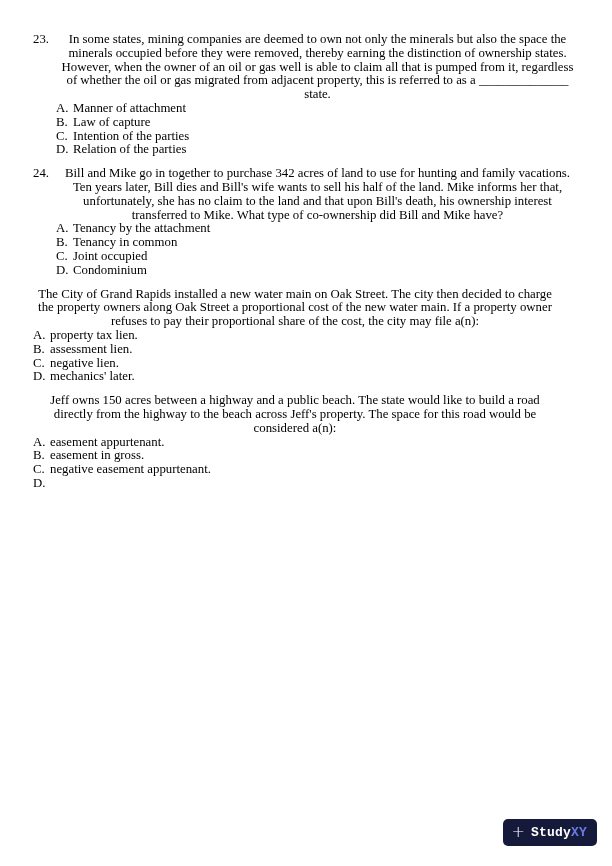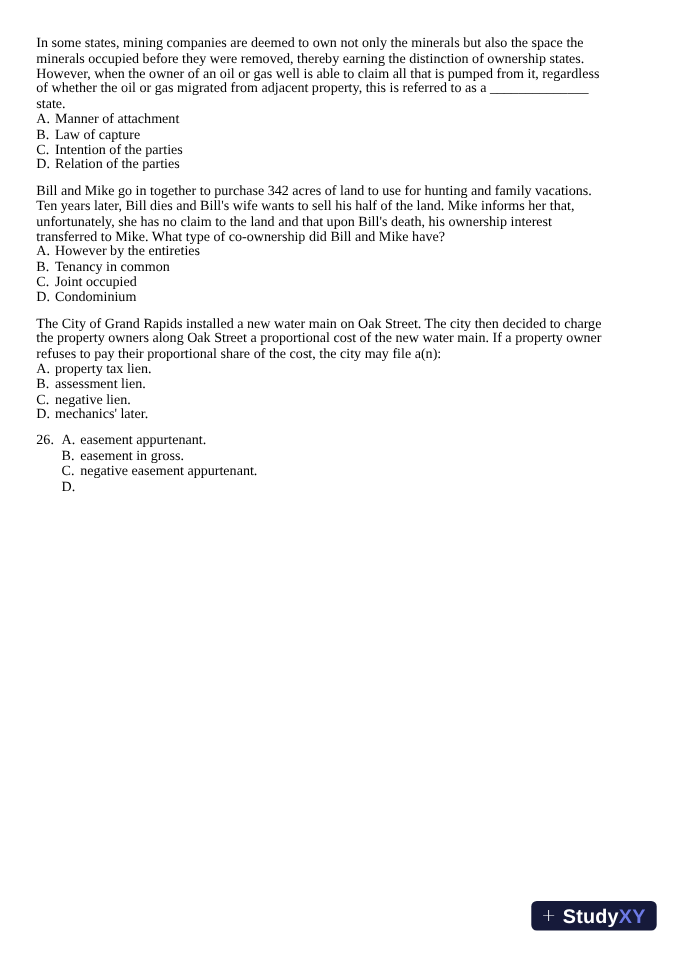"23." div.qnum { html: none -> <div>23.</div> }
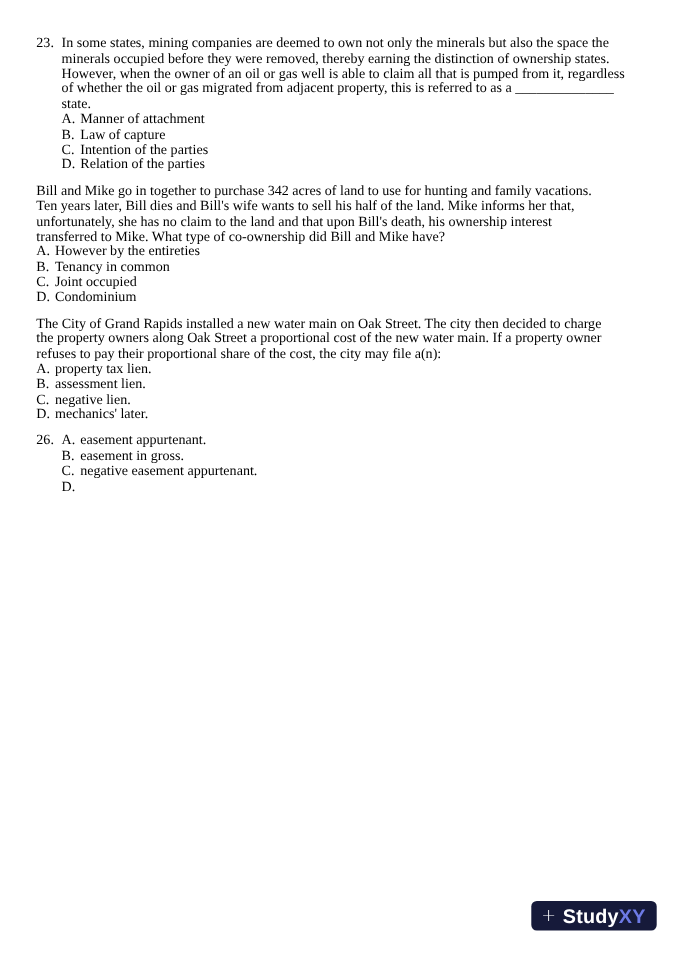"In some states, mining companies" .qtext { text-align: left -> center }
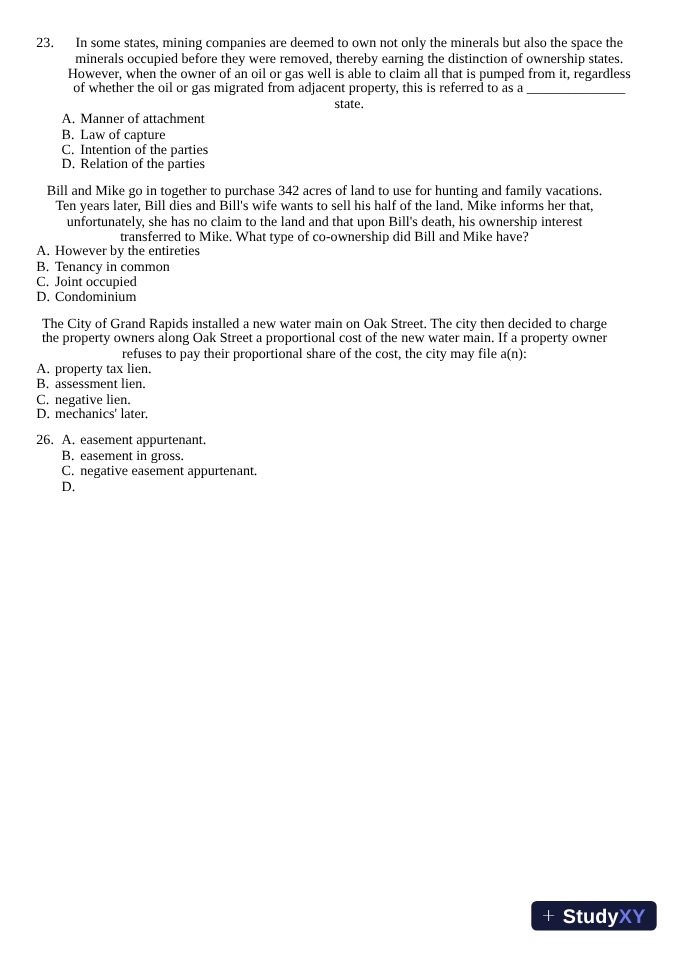"24." div.qnum { html: none -> <div>24.</div> }
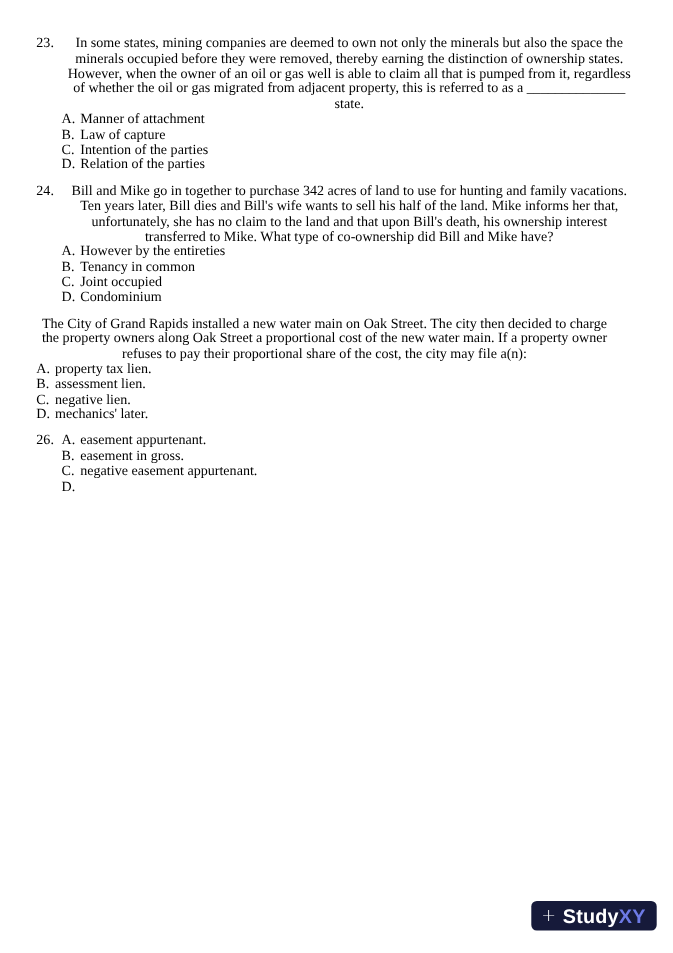"However by the entireties" span.opt-text { text: However by the entireties -> Tenancy by the attachment }
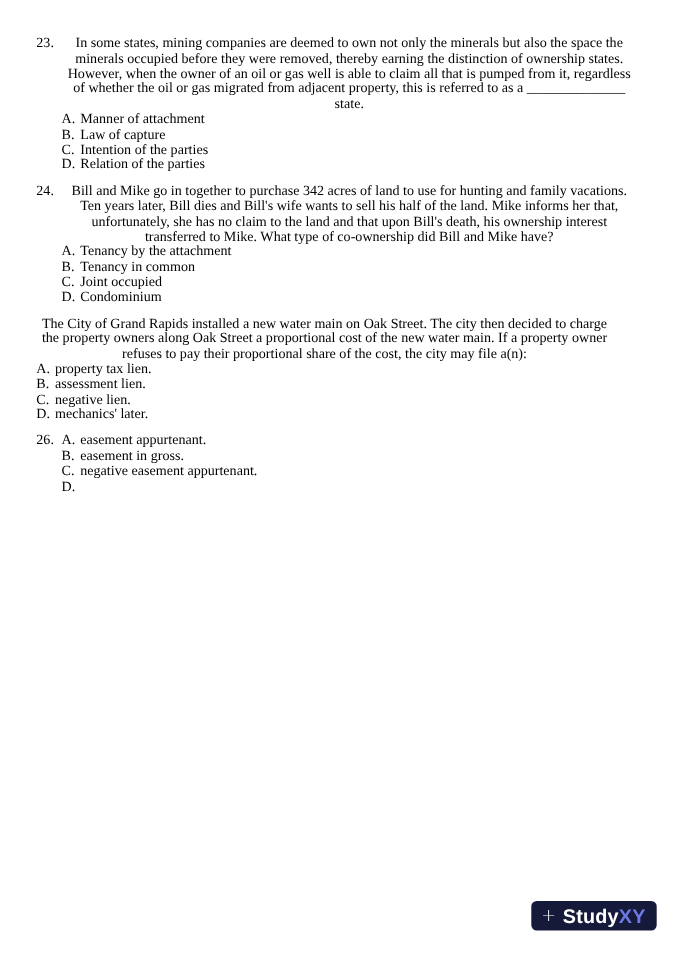"26." div.qnum { html: <div>26.</div> -> none }
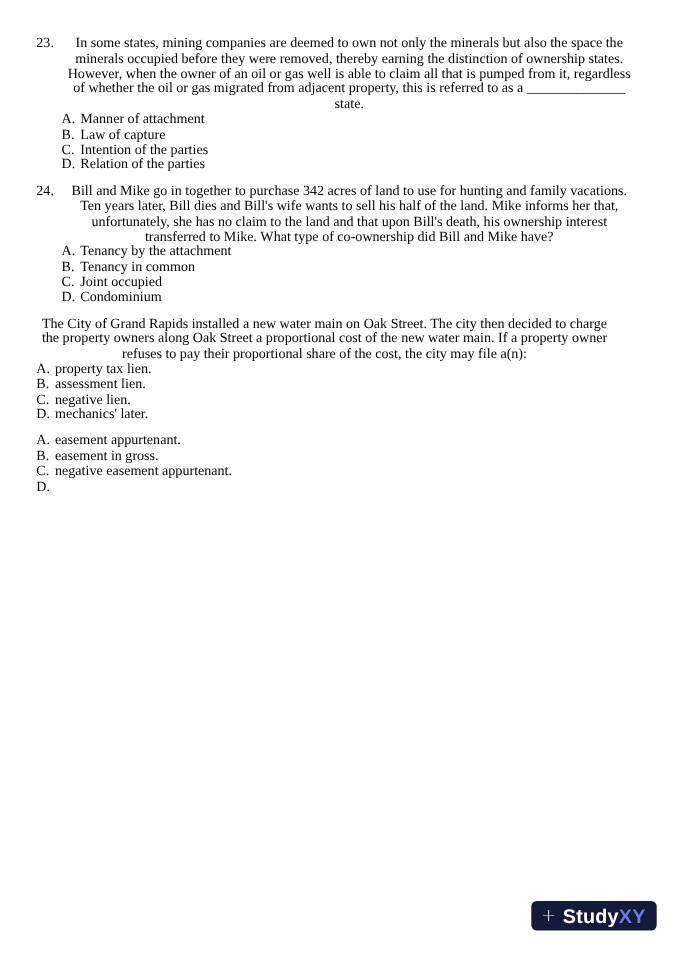"Jeff owns 150 acres between" div.qtext { html: none -> <div>Jeff owns 150 acres between a highway and a public beach. The state would like to build a road directly from the highway to the beach across Jeff's property. The space for this road would be considered a(n):</div> }
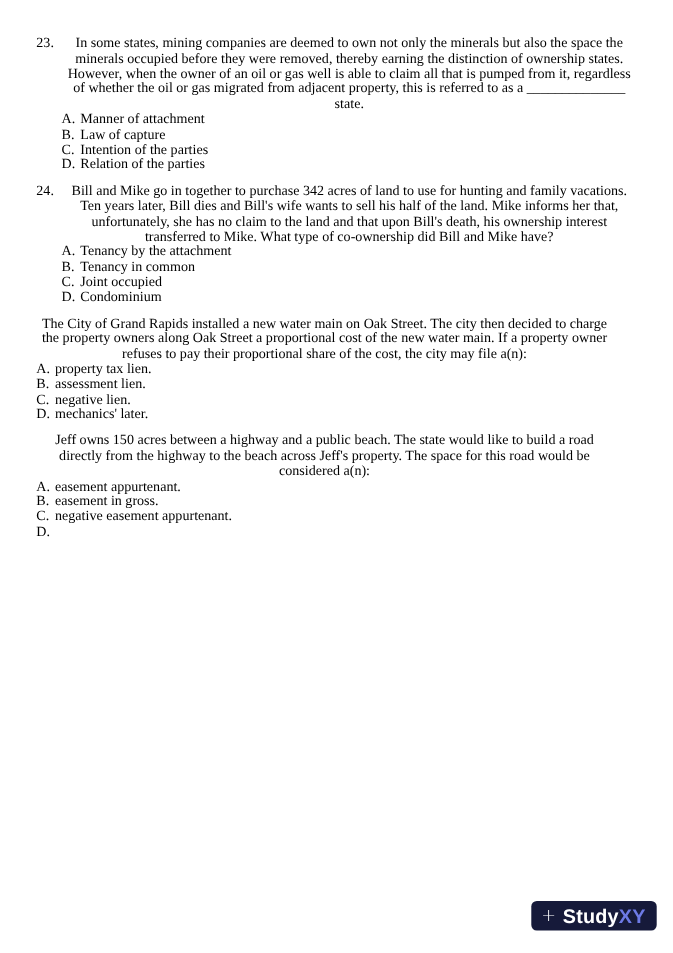"StudyXY" .brand-name { font-family: Liberation Sans, sans-serif -> Liberation Mono, monospace; font-size: 18px -> 13px }
